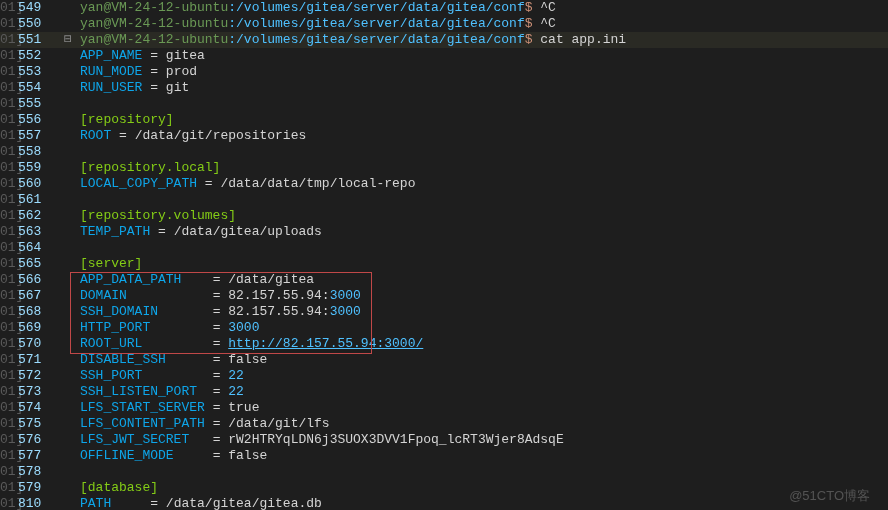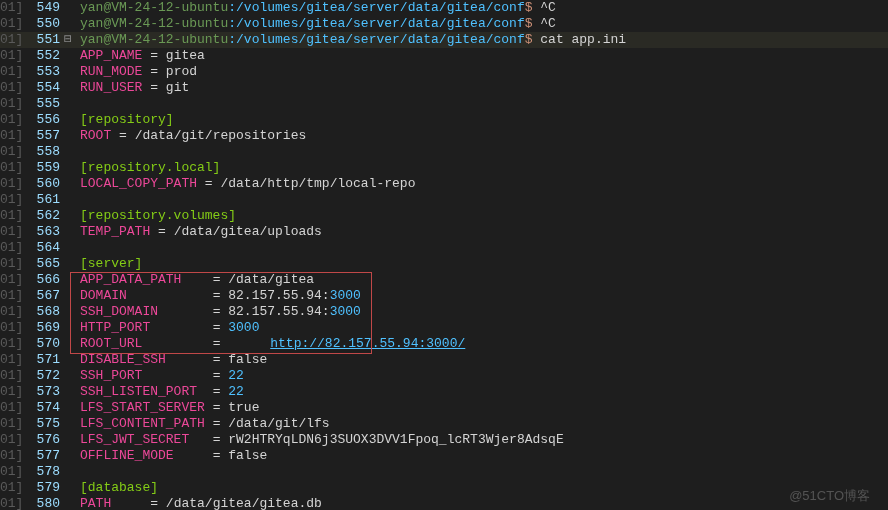"549" .gutter2 { text-align: right -> none }
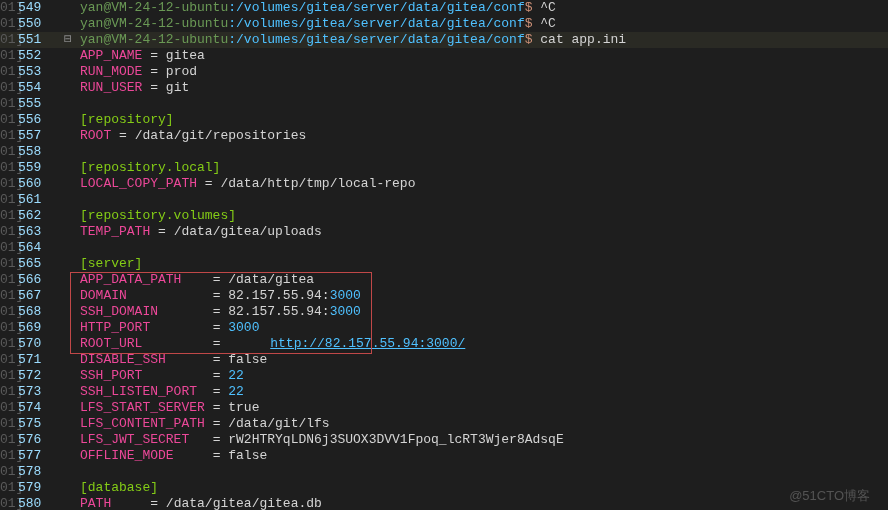"APP_NAME" .hl-key { color: #ec4899 -> #0ea5e9 }
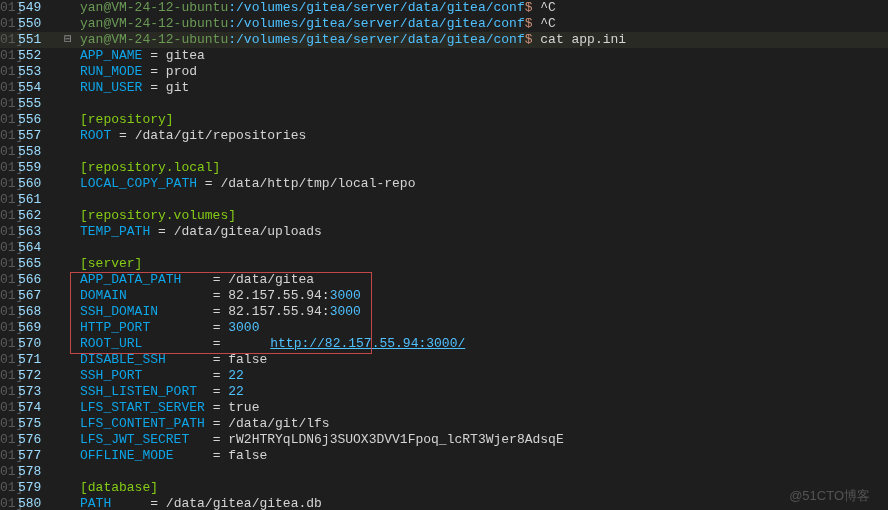"/data/http/tmp/local-repo" span.hl-str { text: /data/http/tmp/local-repo -> /data/data/tmp/local-repo }
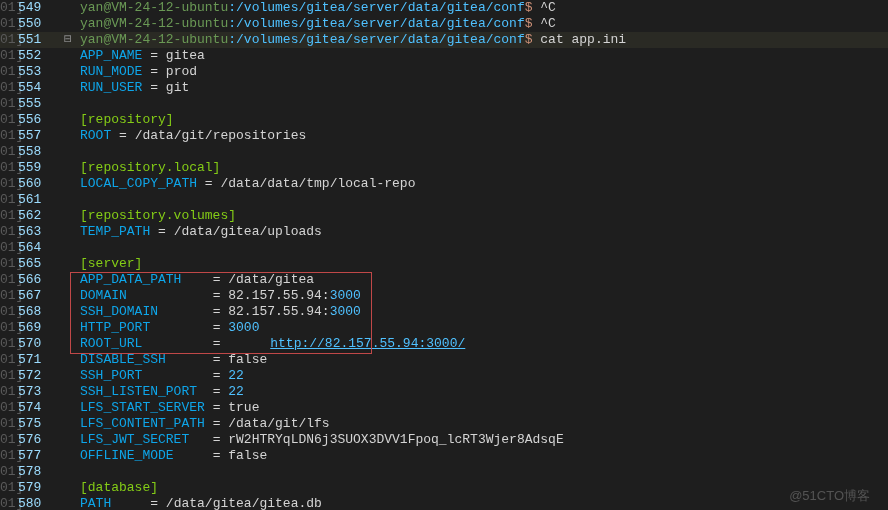"http://82.157.55.94:3000/" .hl-url { margin-left: 42px -> none }
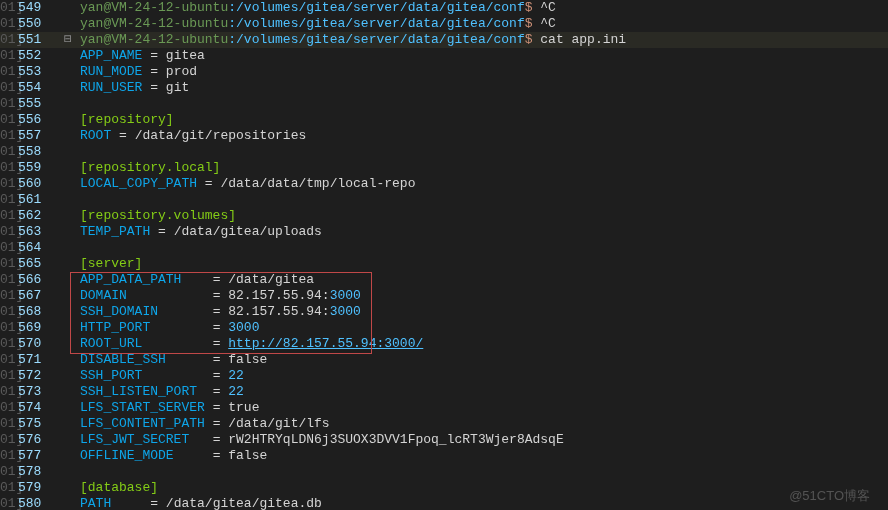"580" span.hl-num { text: 580 -> 810 }
